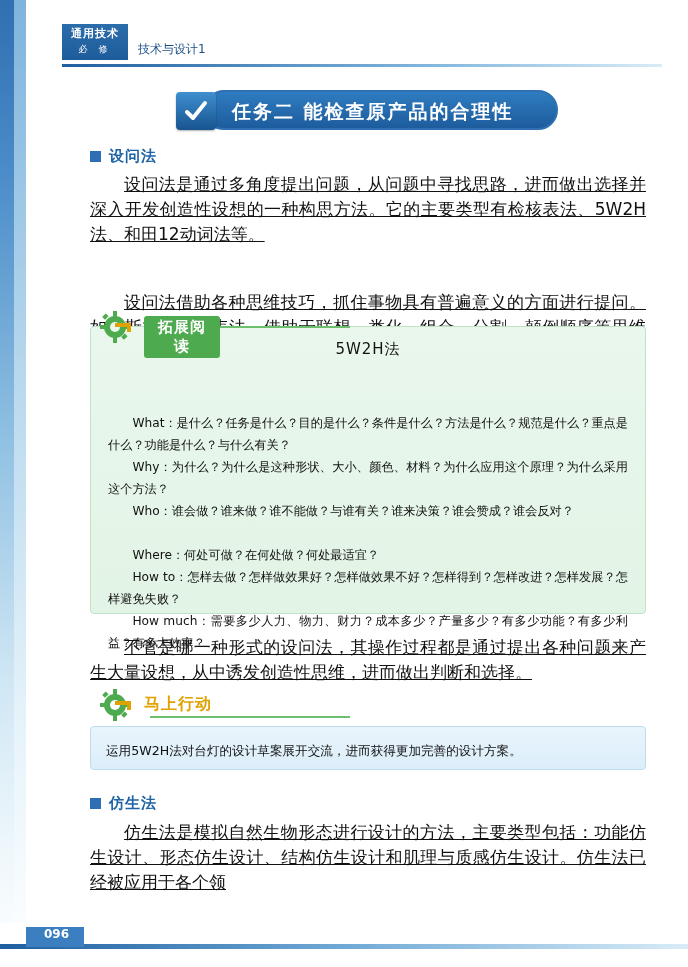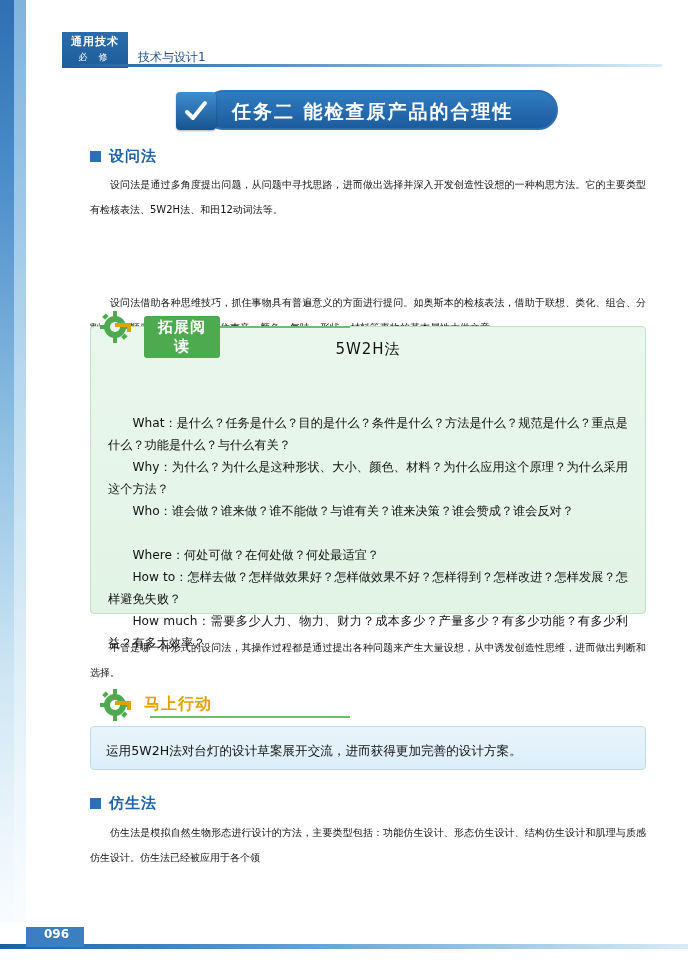"通用技术" .hdr { top: 32px -> 24px }
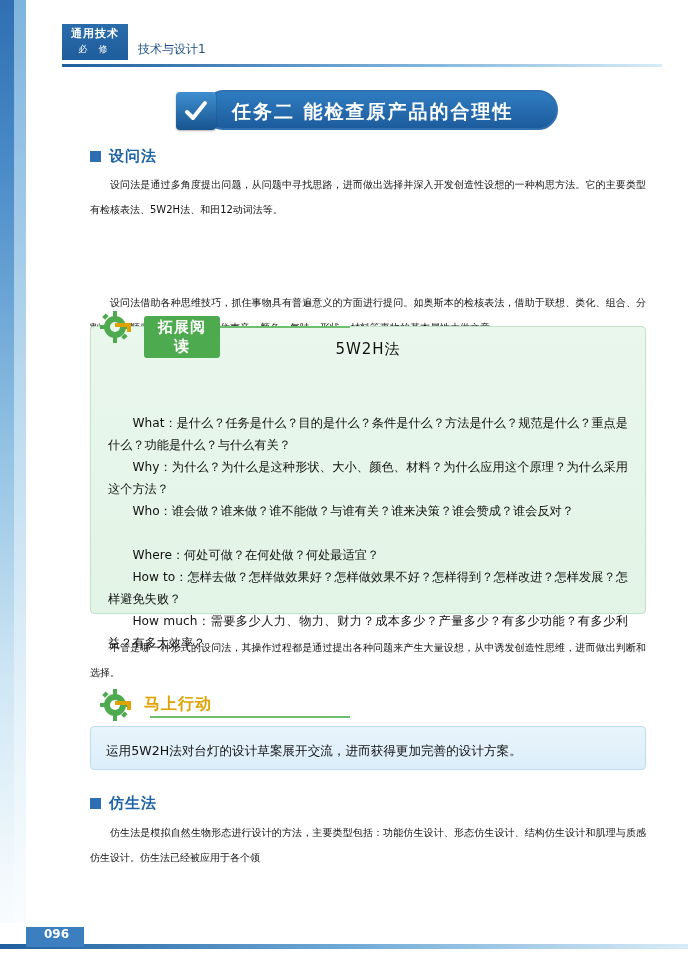"设问法是通过多角度提出问题，从问题中寻找思路，进而做出选择并深入开发创造性设想的" .para { font-size: 10px -> 17px; text-decoration: none -> underline }
